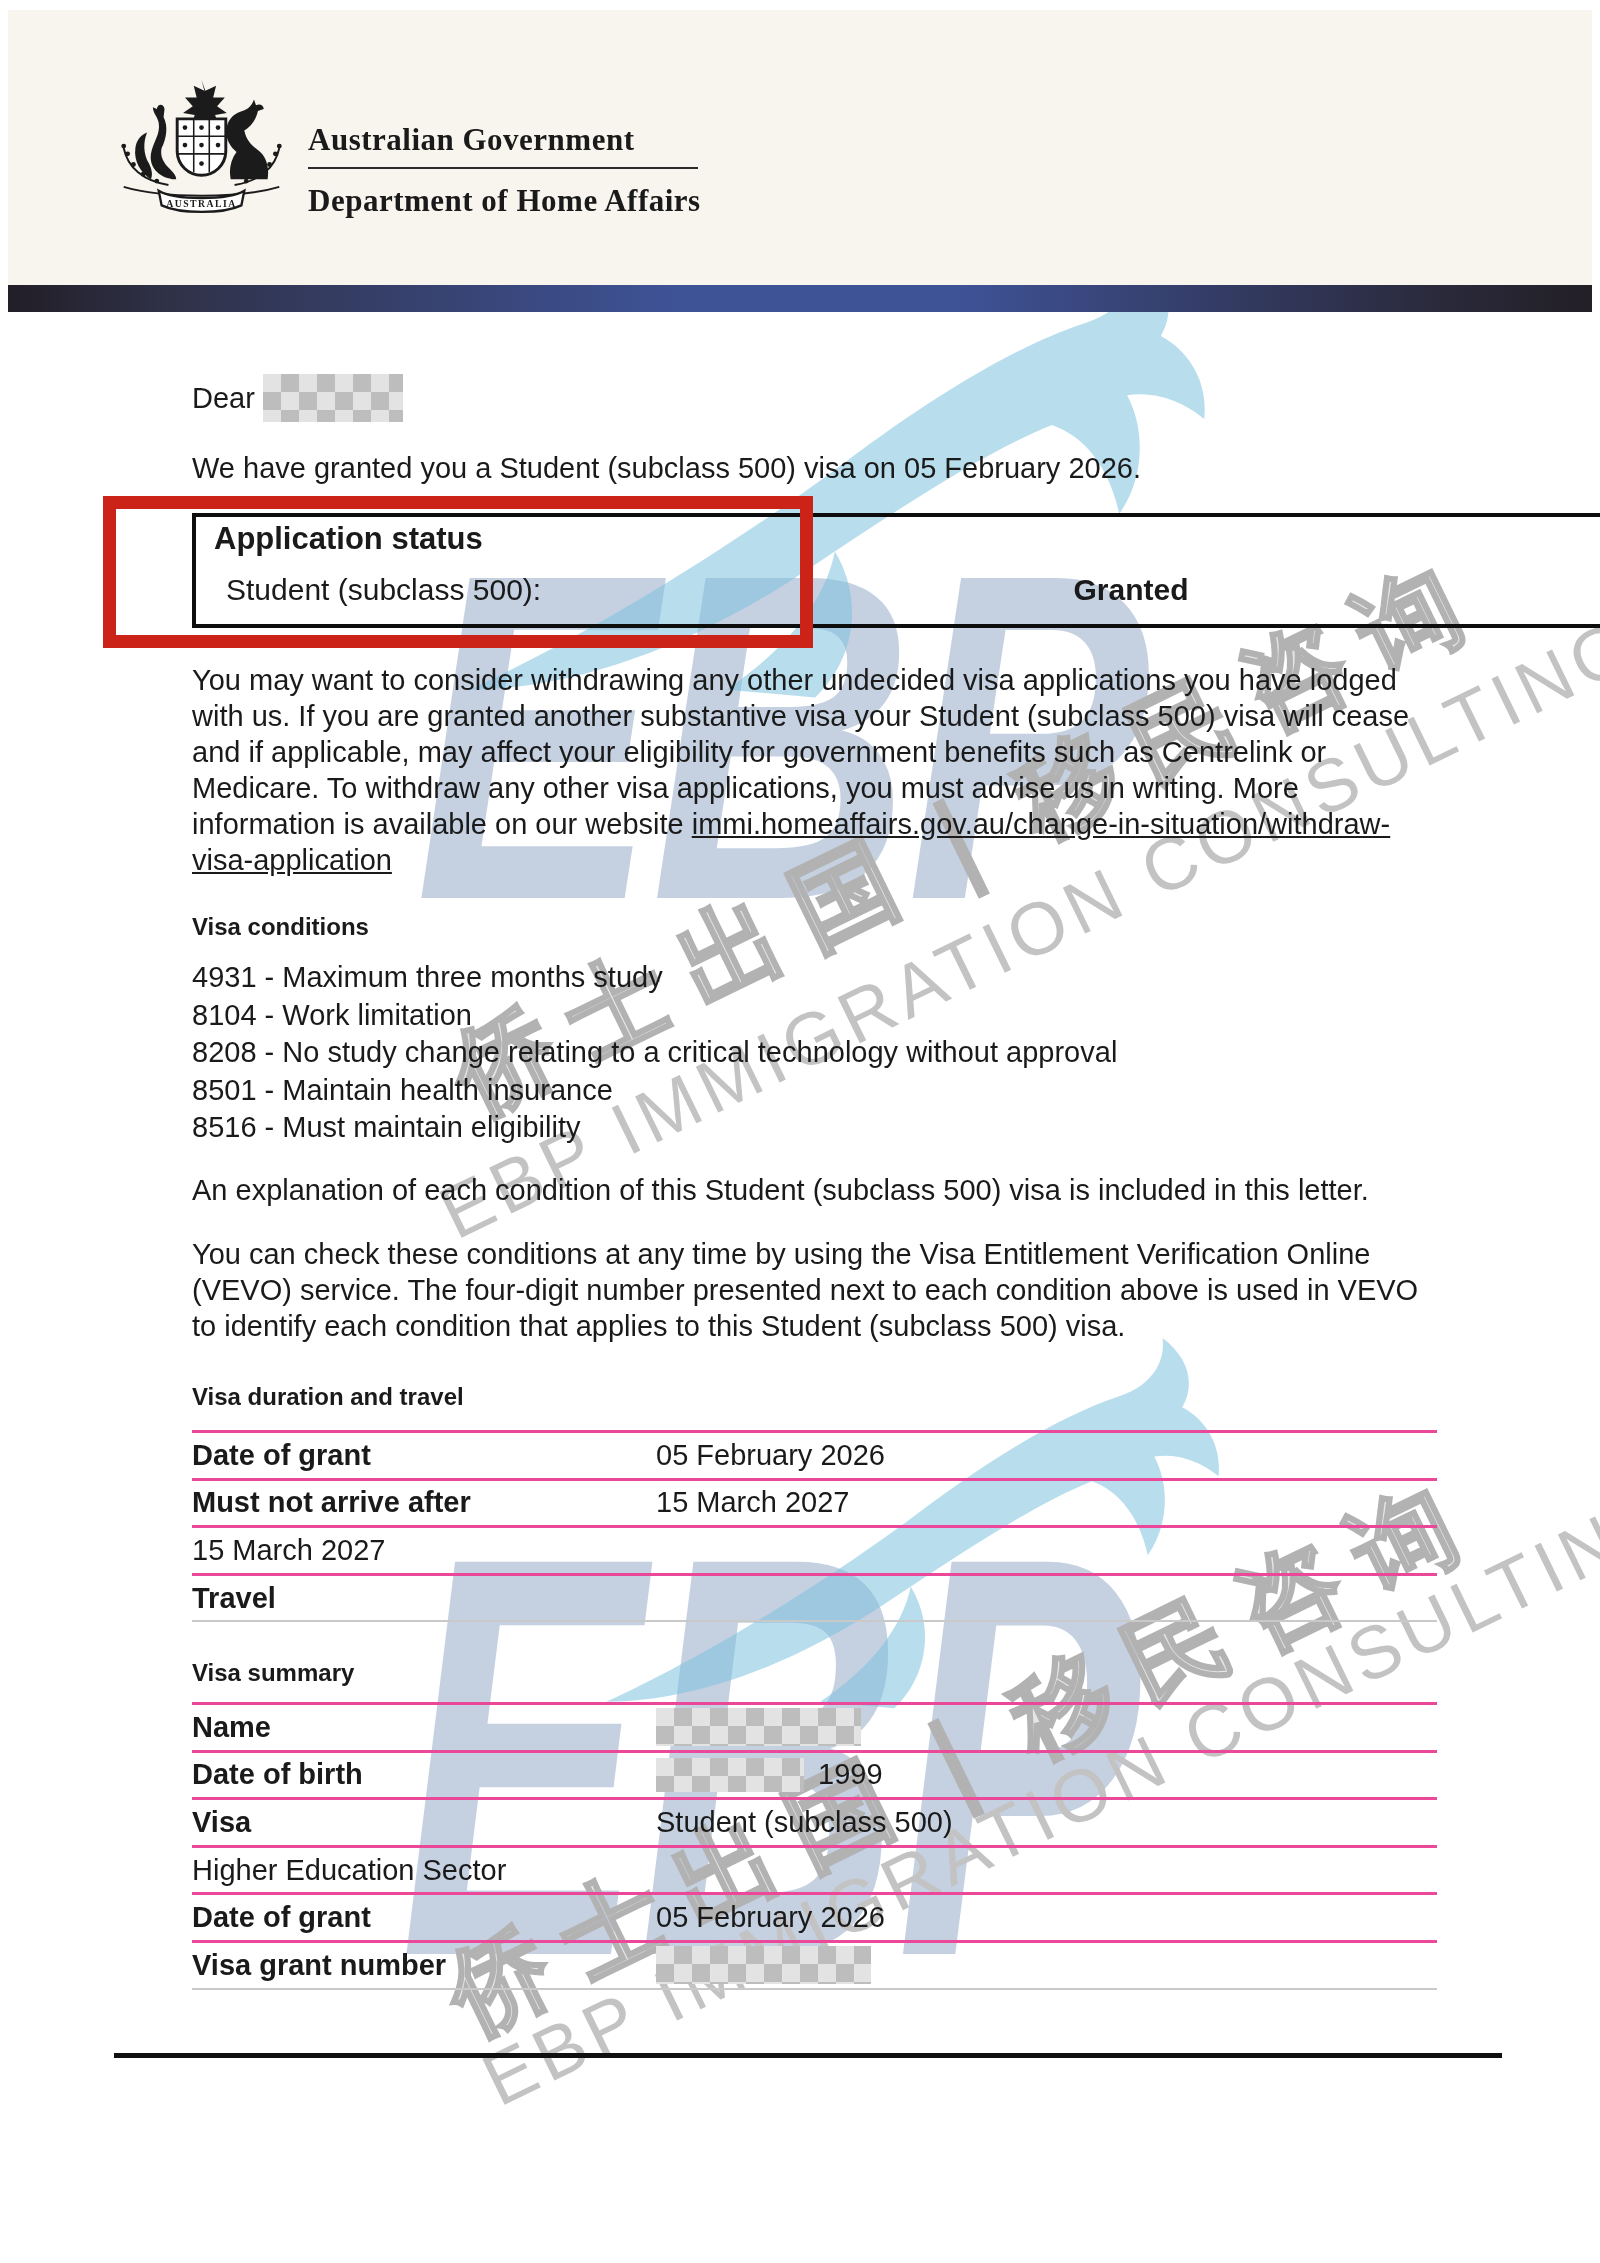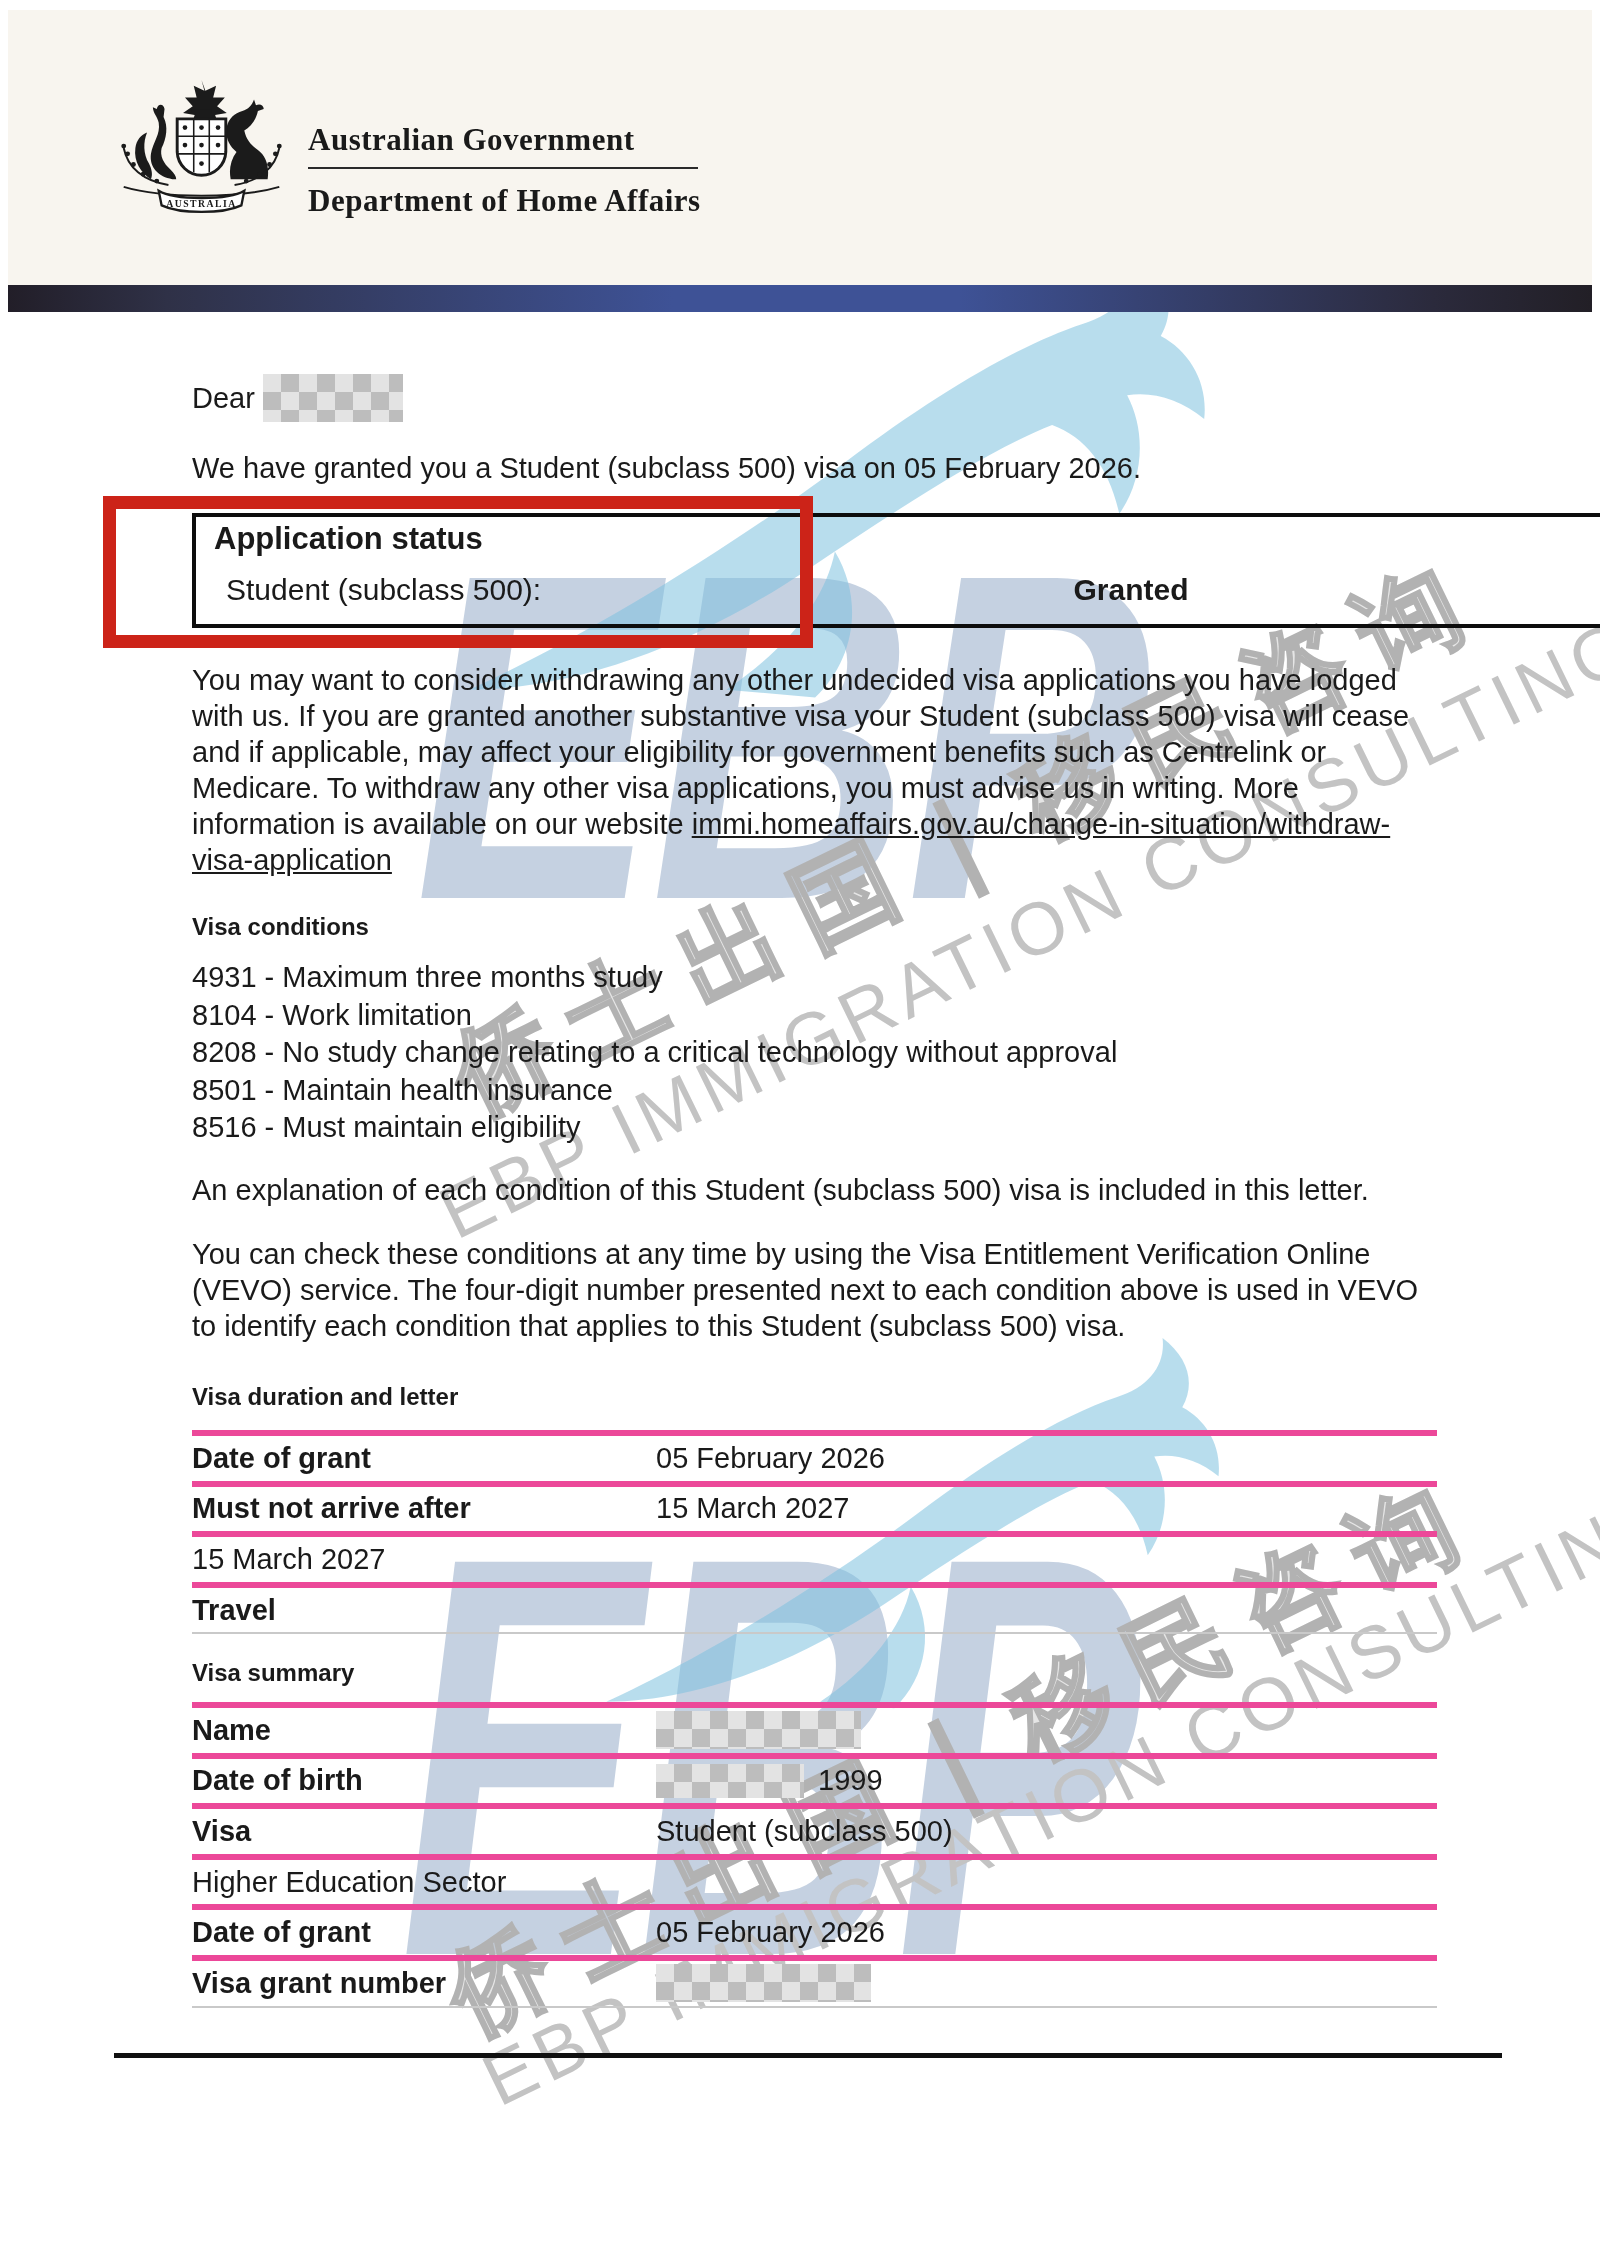"Visa duration and letter" div.abs { text: letter -> travel }
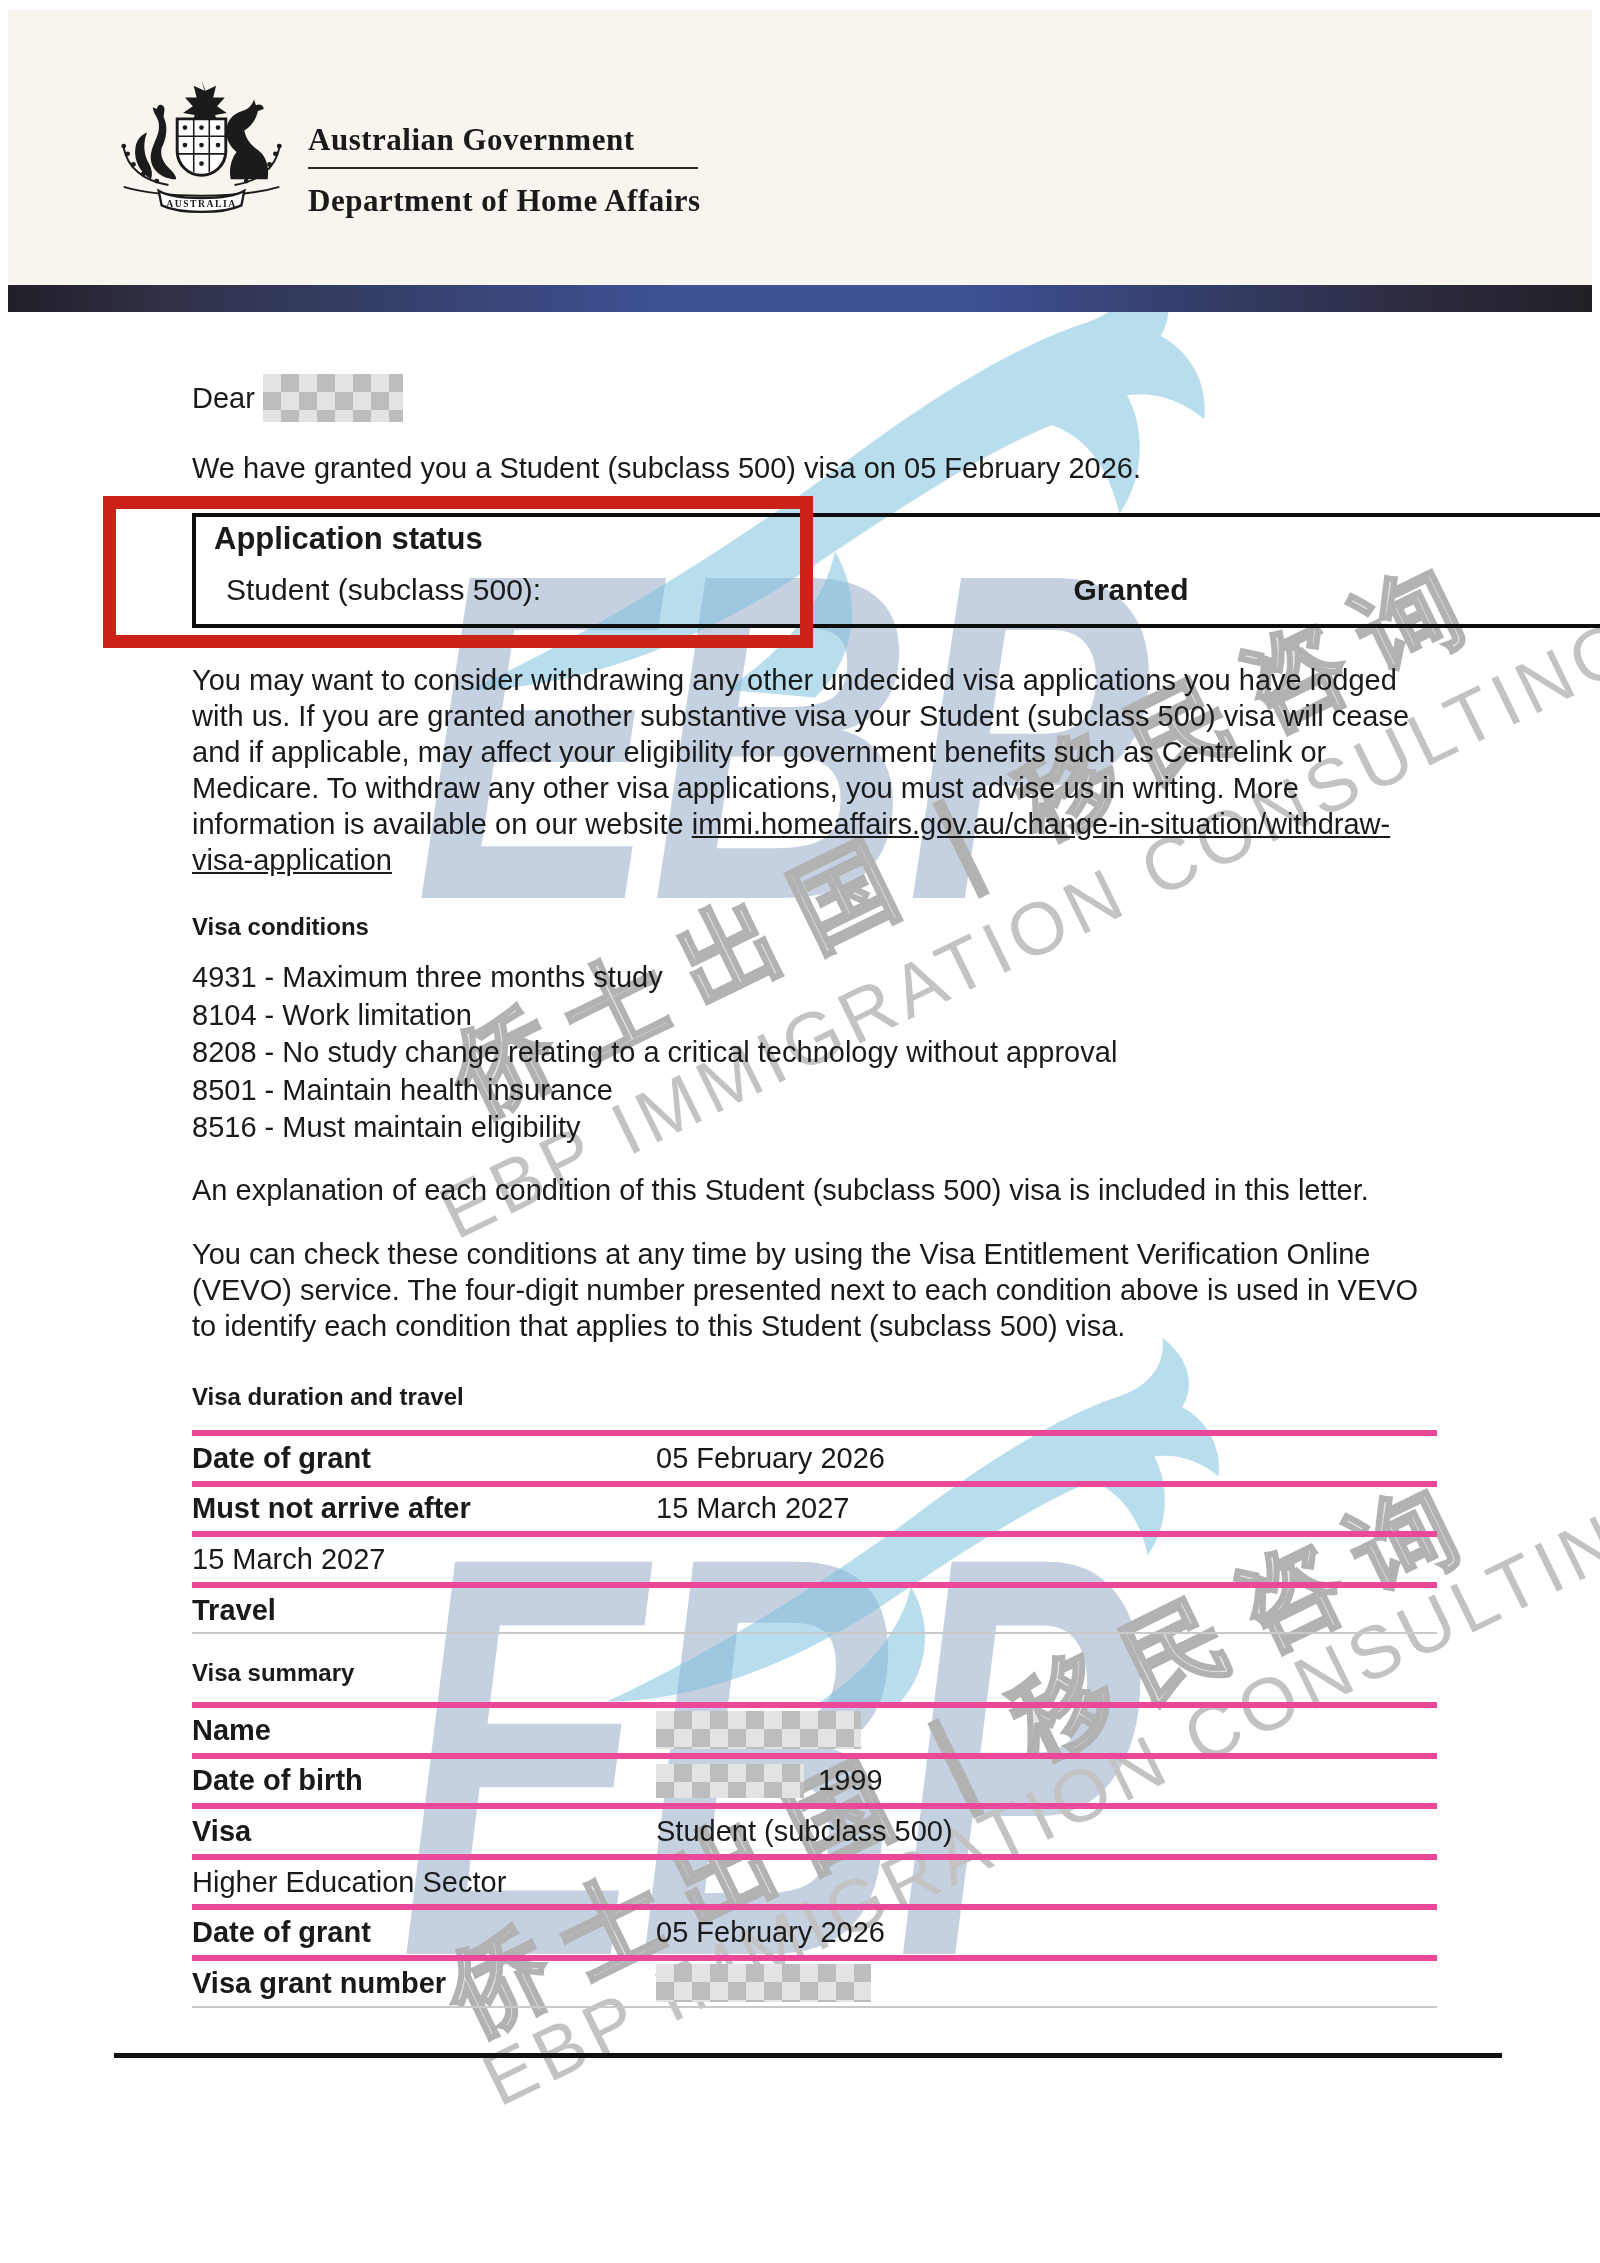"Date of grant" .vrow { border-top: 6px solid #ec4899 -> 3px solid #ec4899 }
